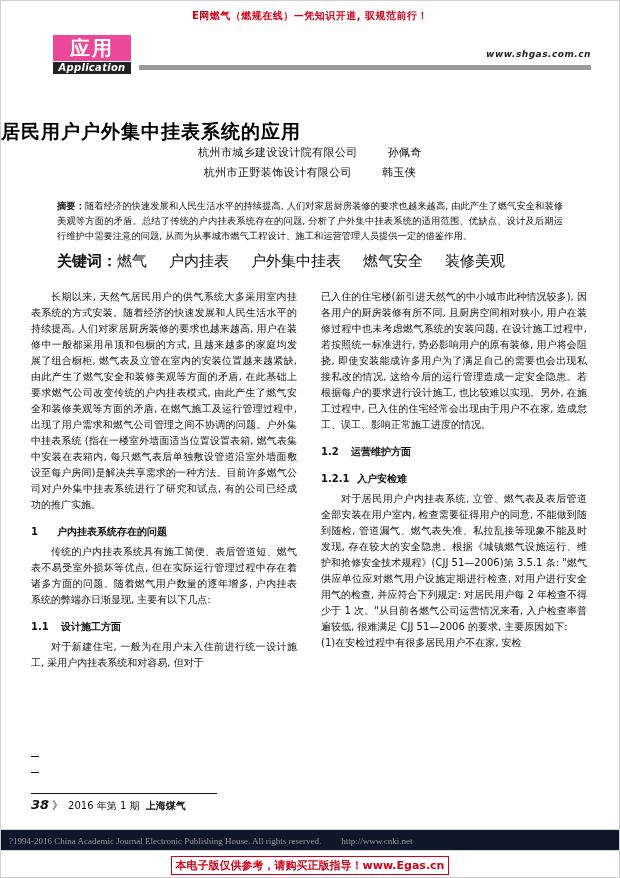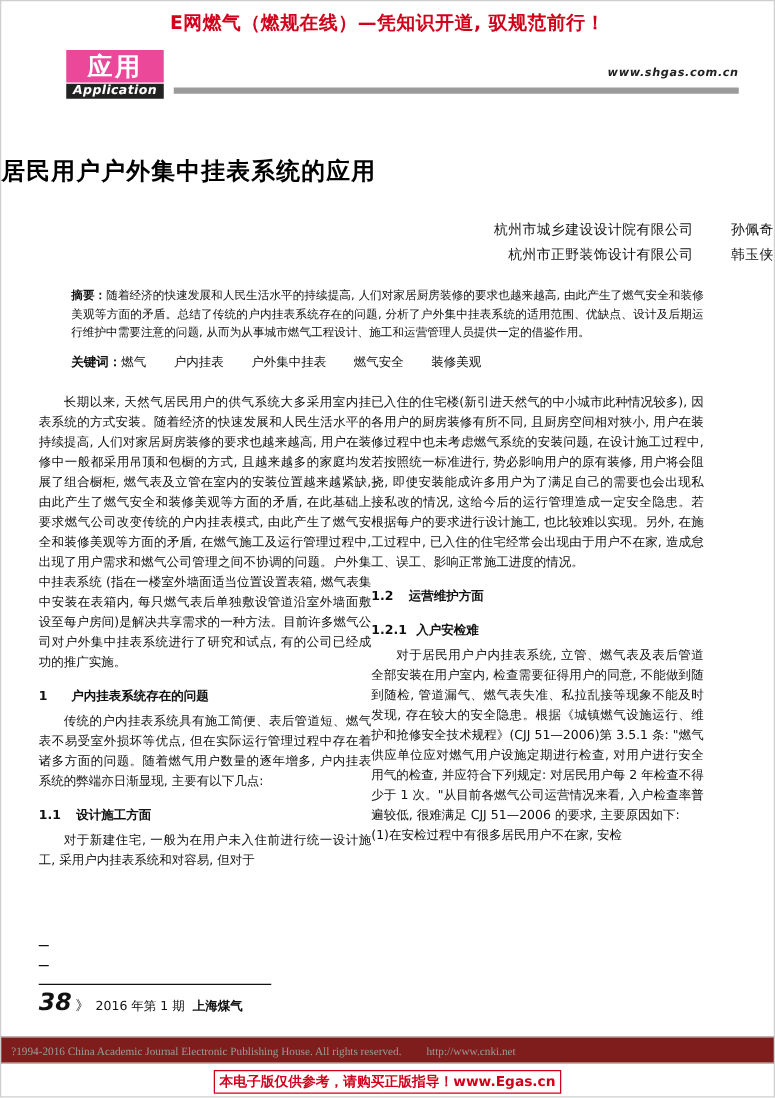"E网燃气（燃规在线）—凭知识开道, 驭规范前行！" .top-banner { font-size: 15px -> 10px }
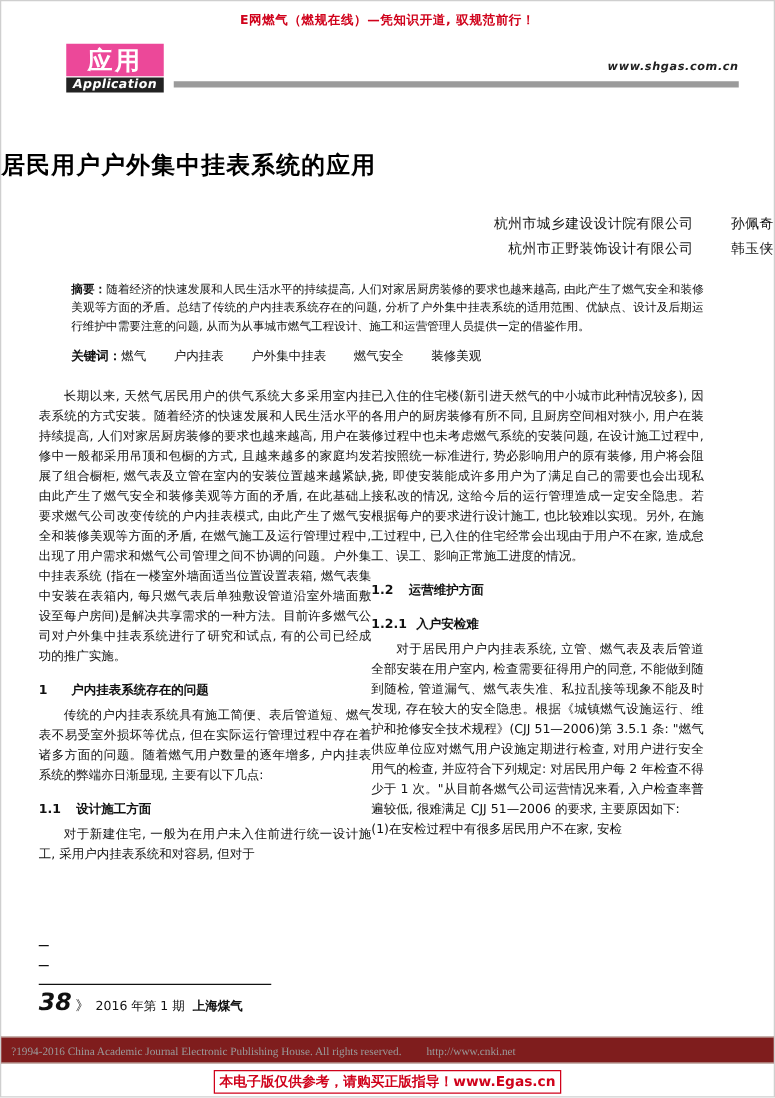"杭州市城乡建设设计院有限公司 孙佩奇" .authors { margin-top: 26px -> none; text-align: right -> center }
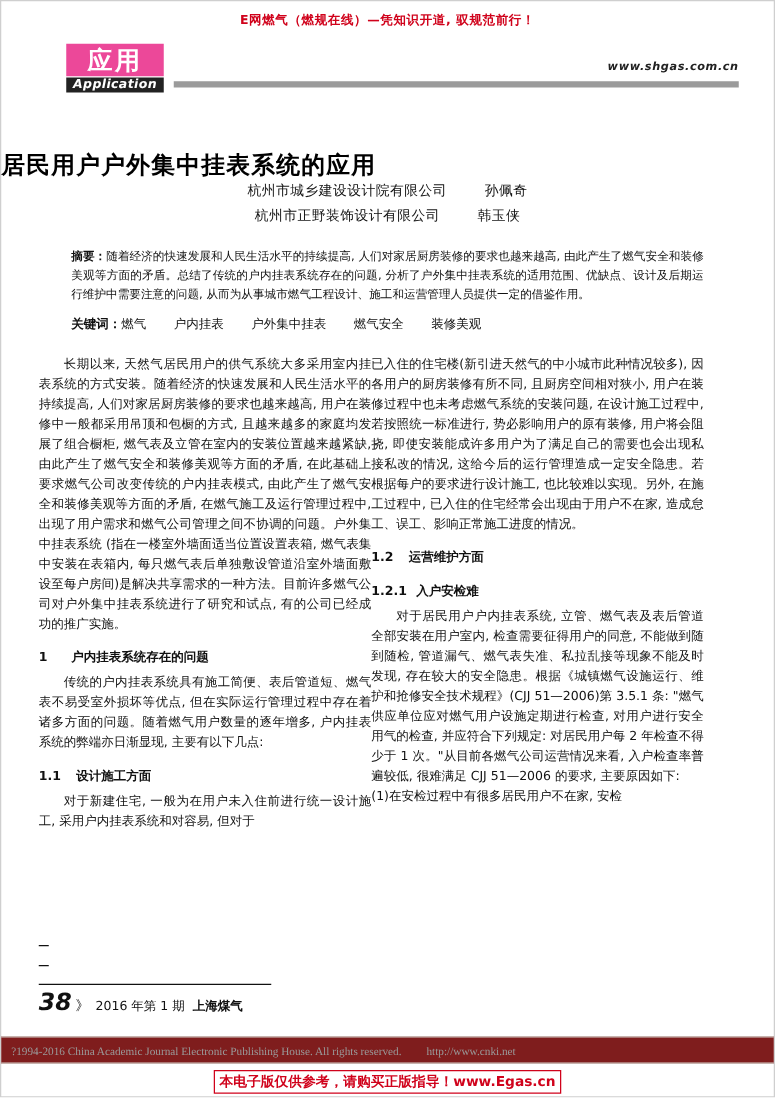"关键词：燃气 户内挂表 户外集中挂表 燃气安全 装修美观" .keywords { font-size: 10px -> 15px }
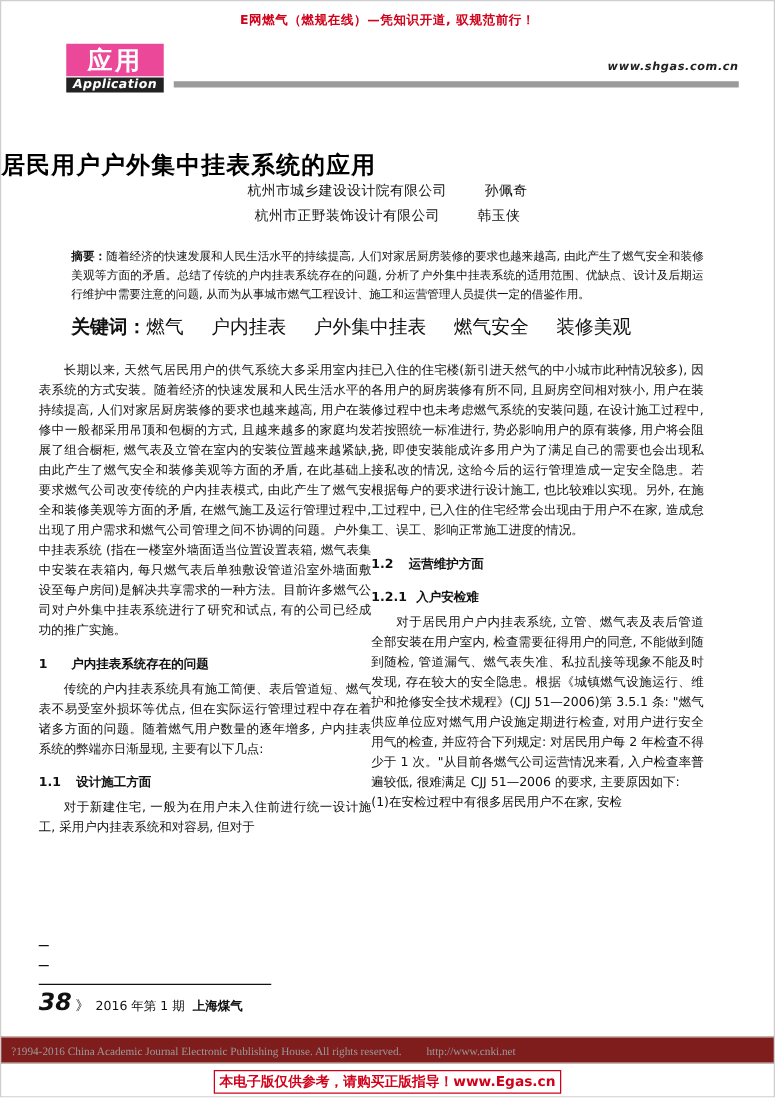"长期以来," .body-cols { gap: none -> 24px }
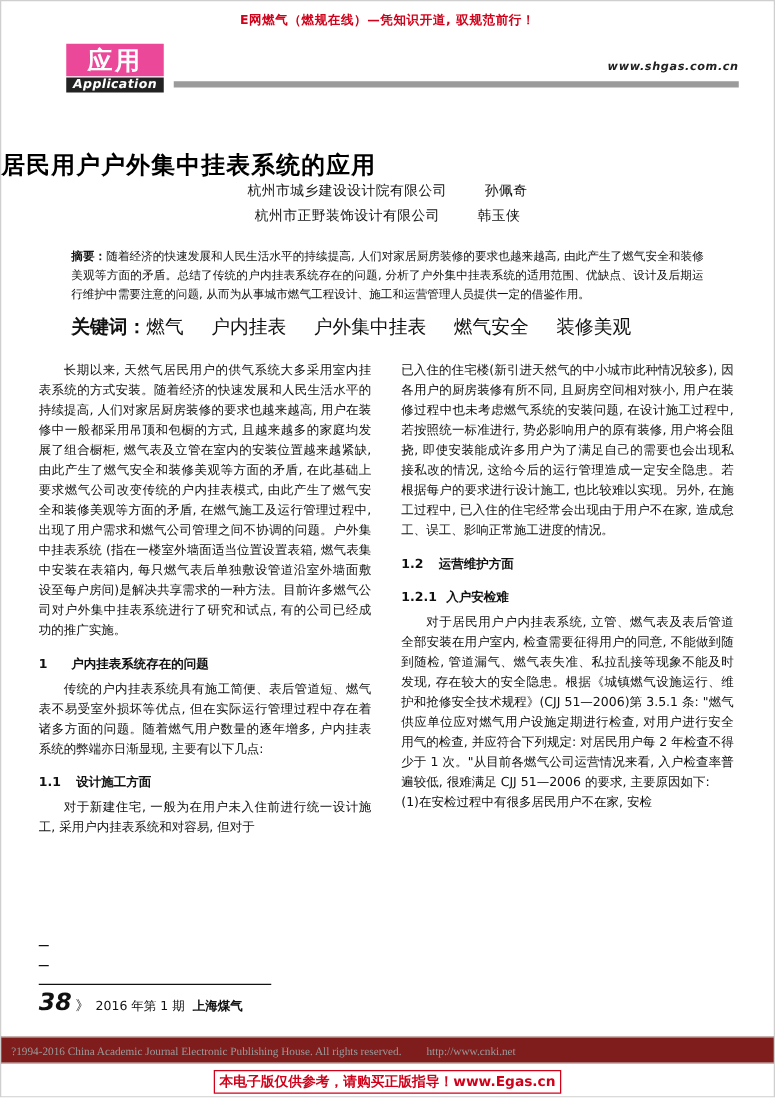"38" .folio { font-size: 19px -> 13px }
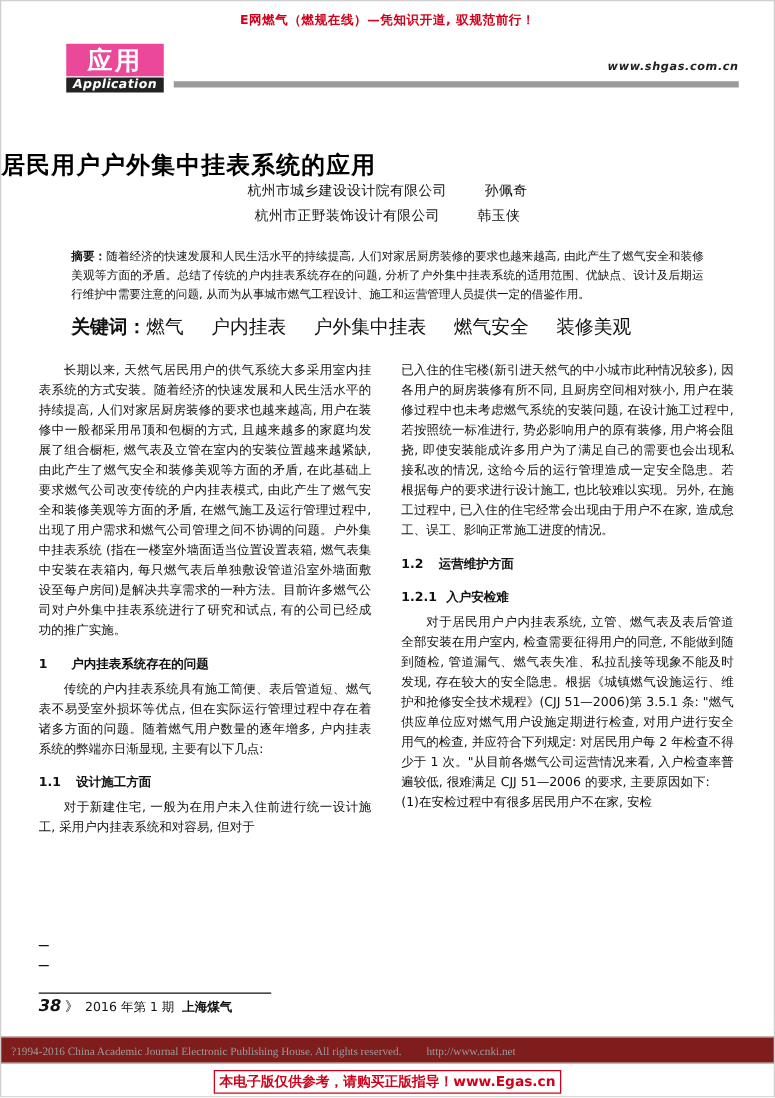"?1994-2016 China Academic Journal" .cnki-bar { background: #7f1d1d -> #0f172a }
